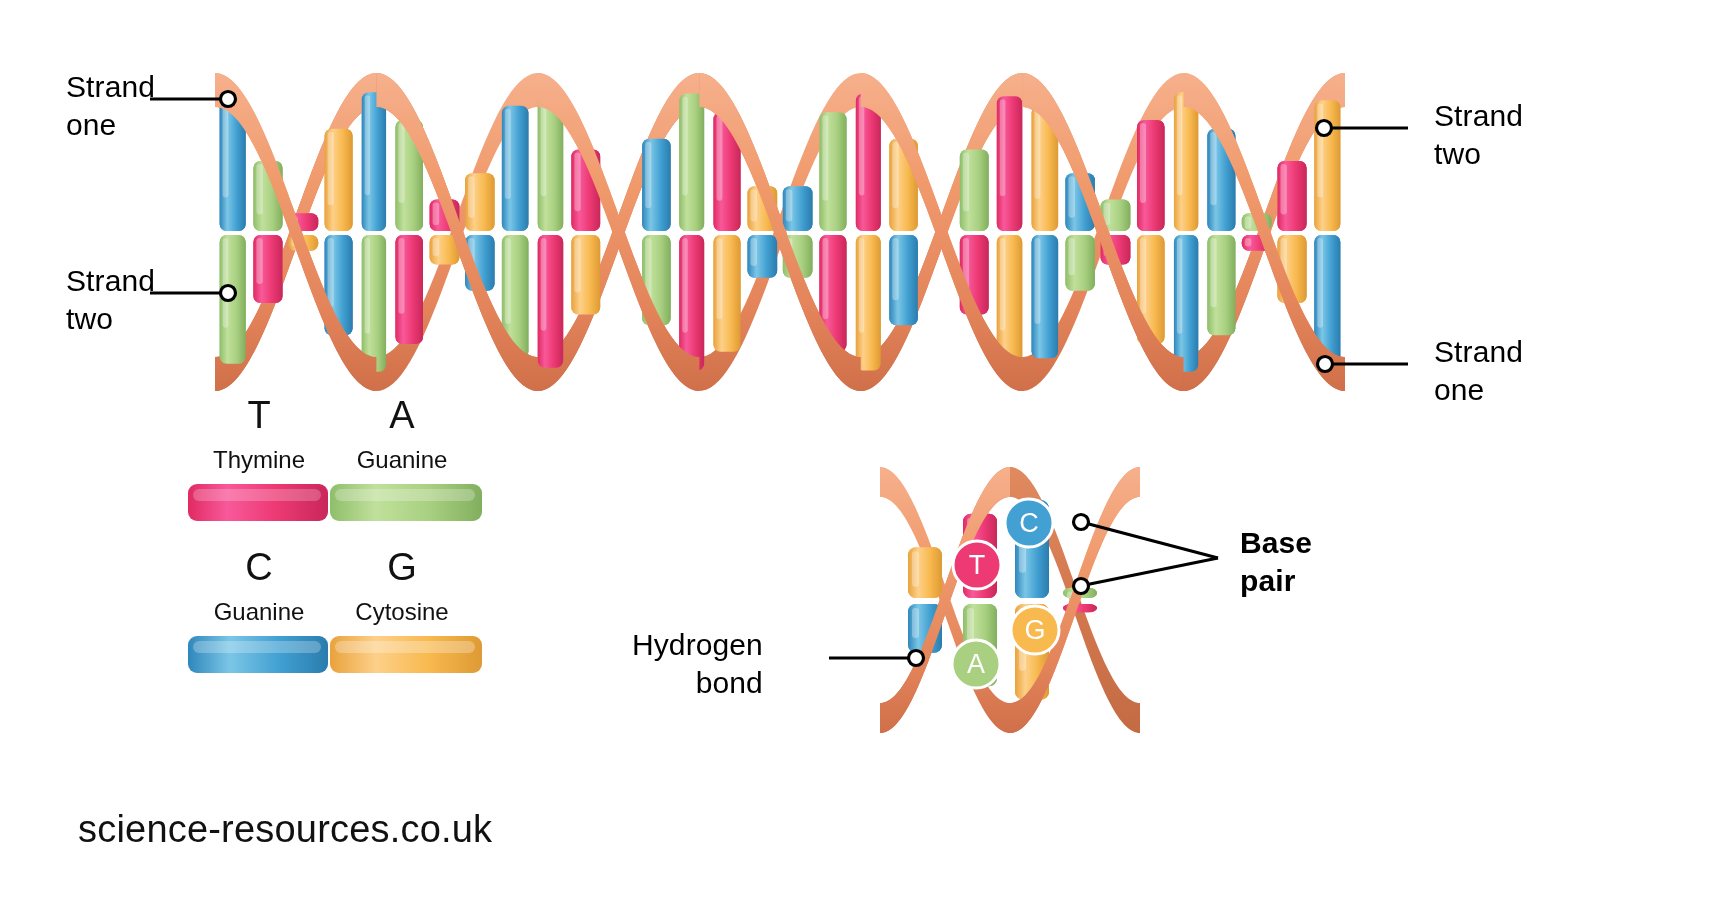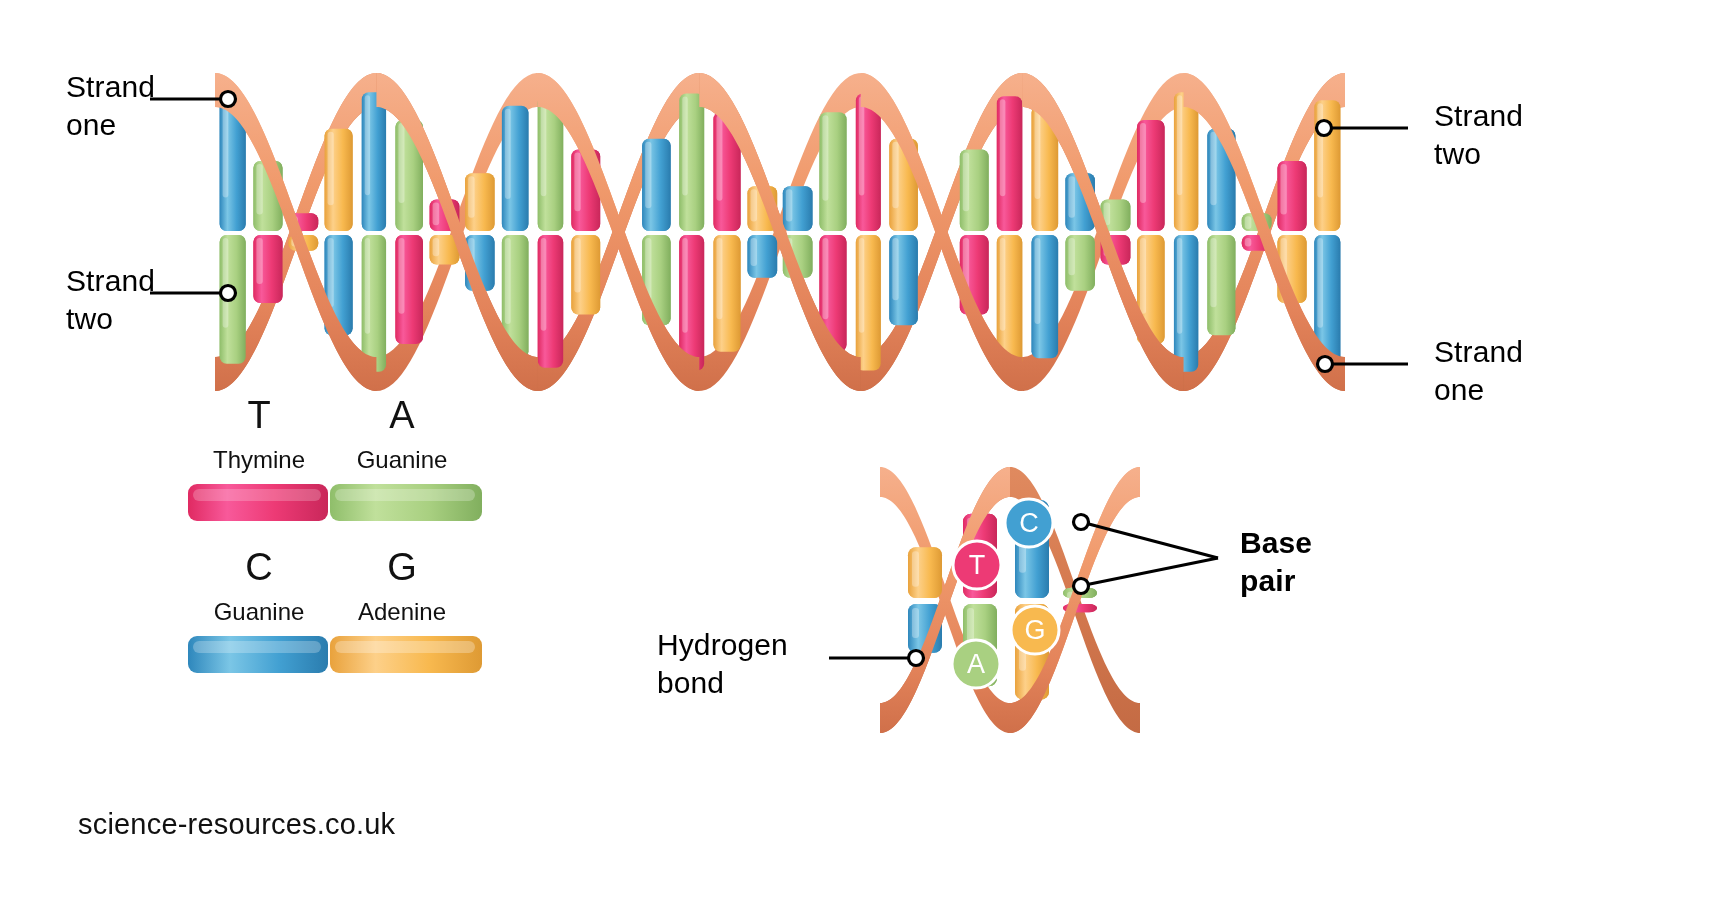"Adenine" div.legend-name { text: Adenine -> Cytosine }
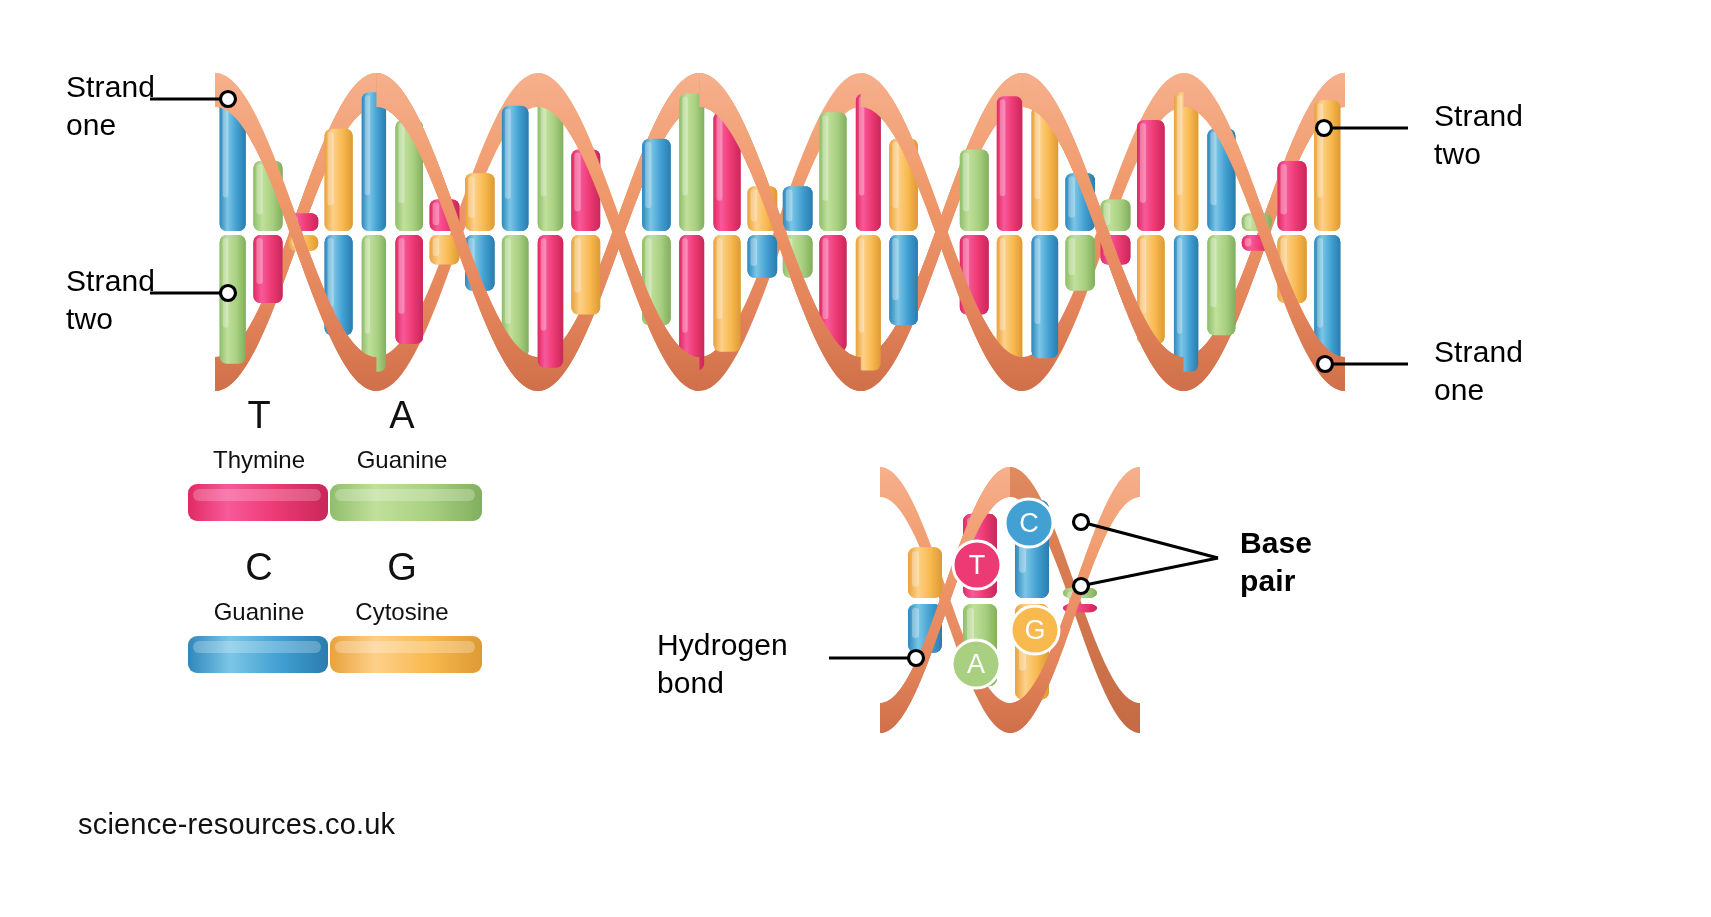"Hydrogen" div.lbl { left: 657px -> 632px; text-align: none -> right }
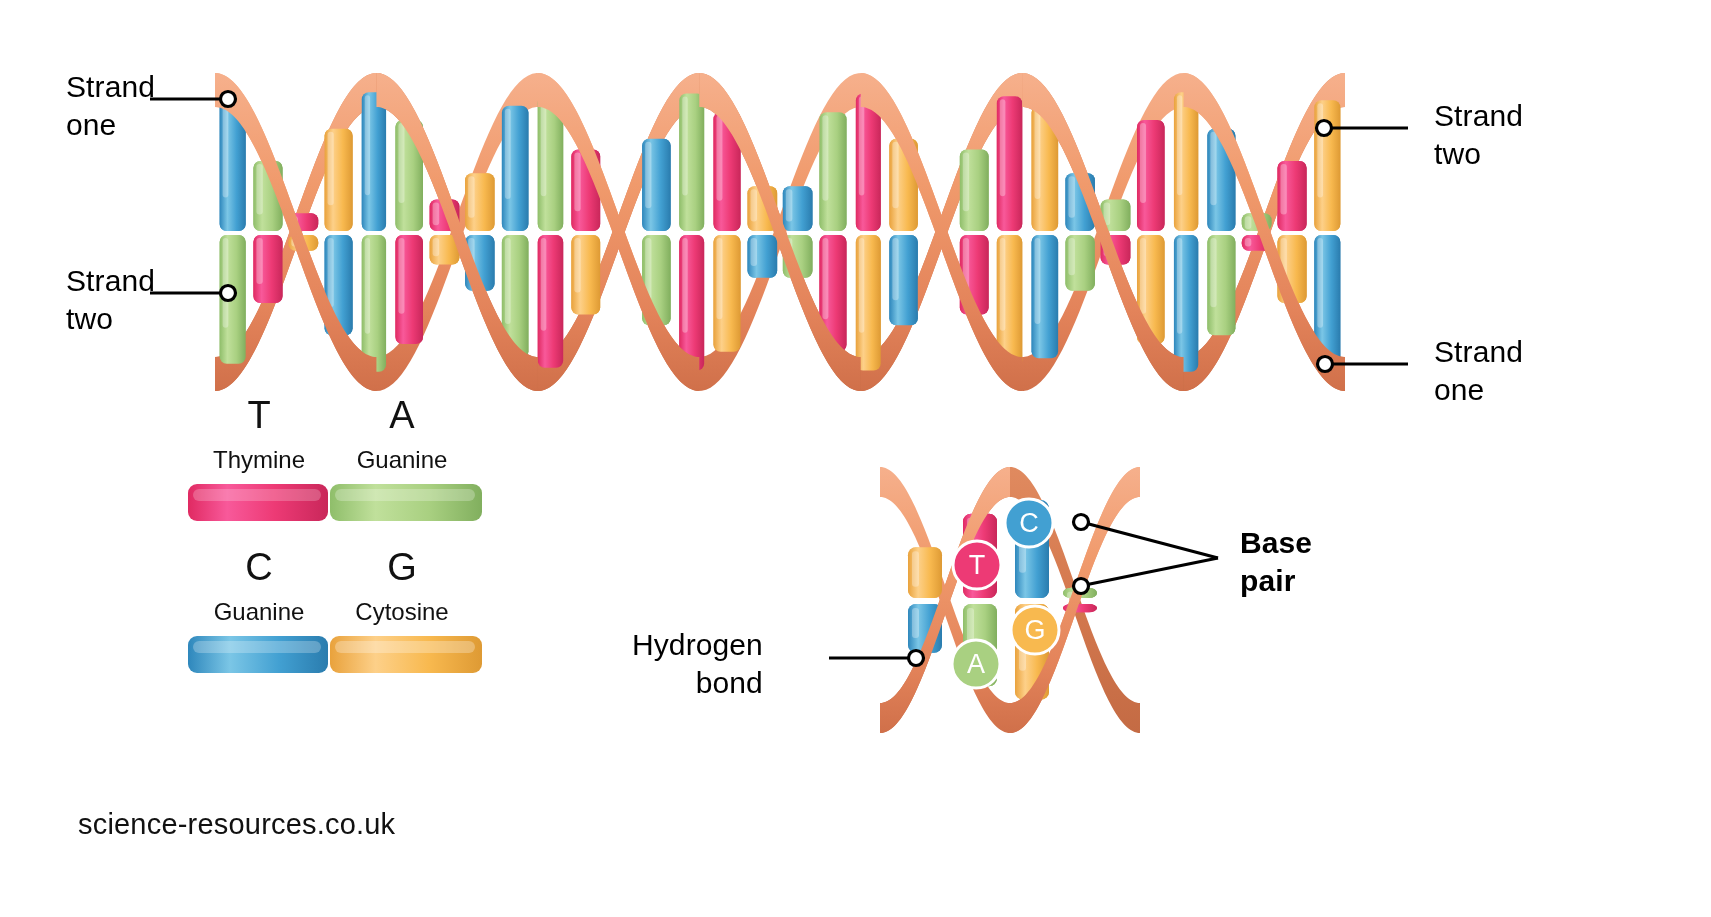"science-resources.co.uk" .credit { font-size: 29px -> 38px }
